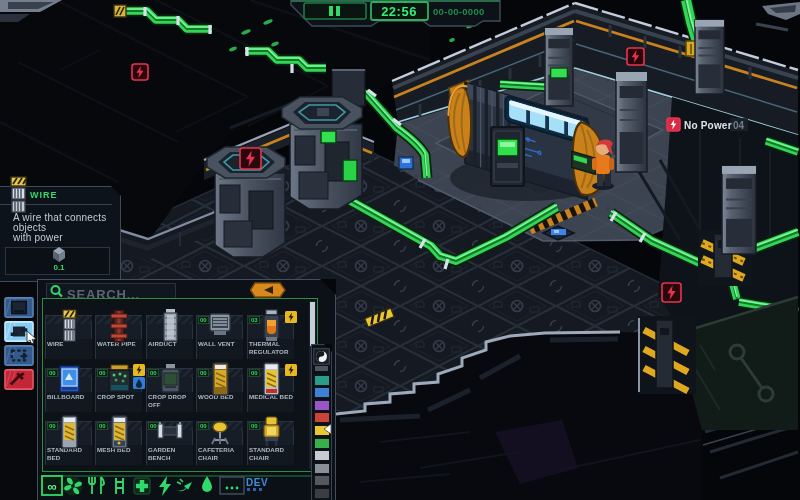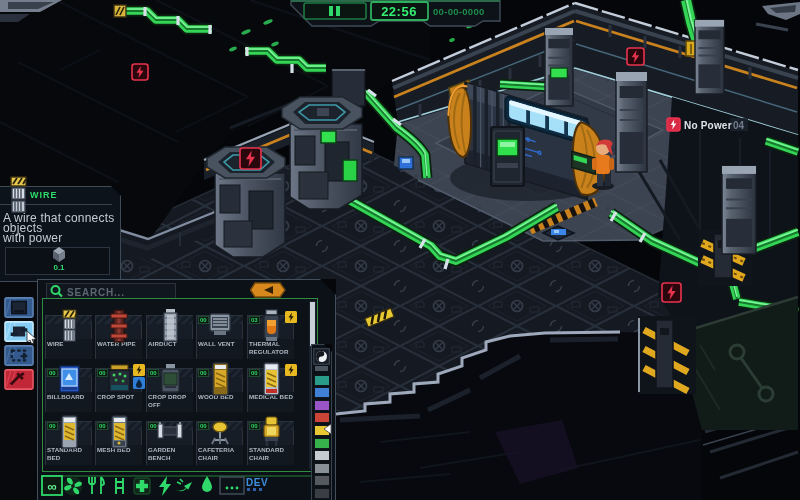"A wire that connects objects" div { font-size: 12px -> 10px; left: 3px -> 13px }
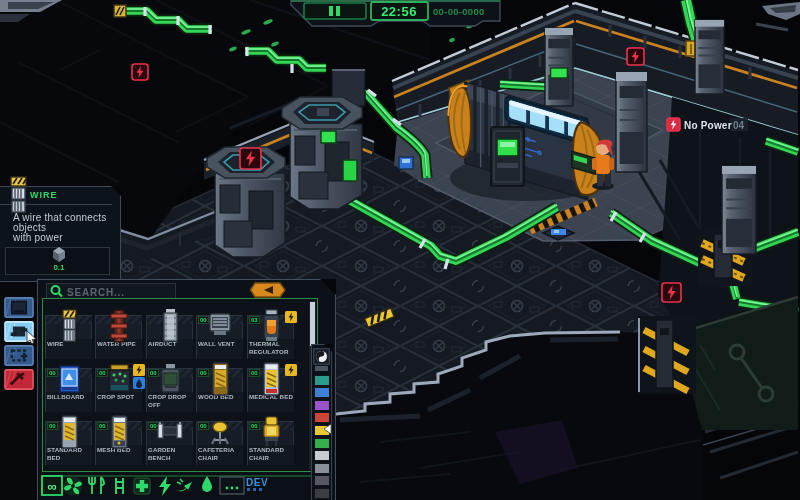"SEARCH..." div { font-size: 10px -> 13px }
